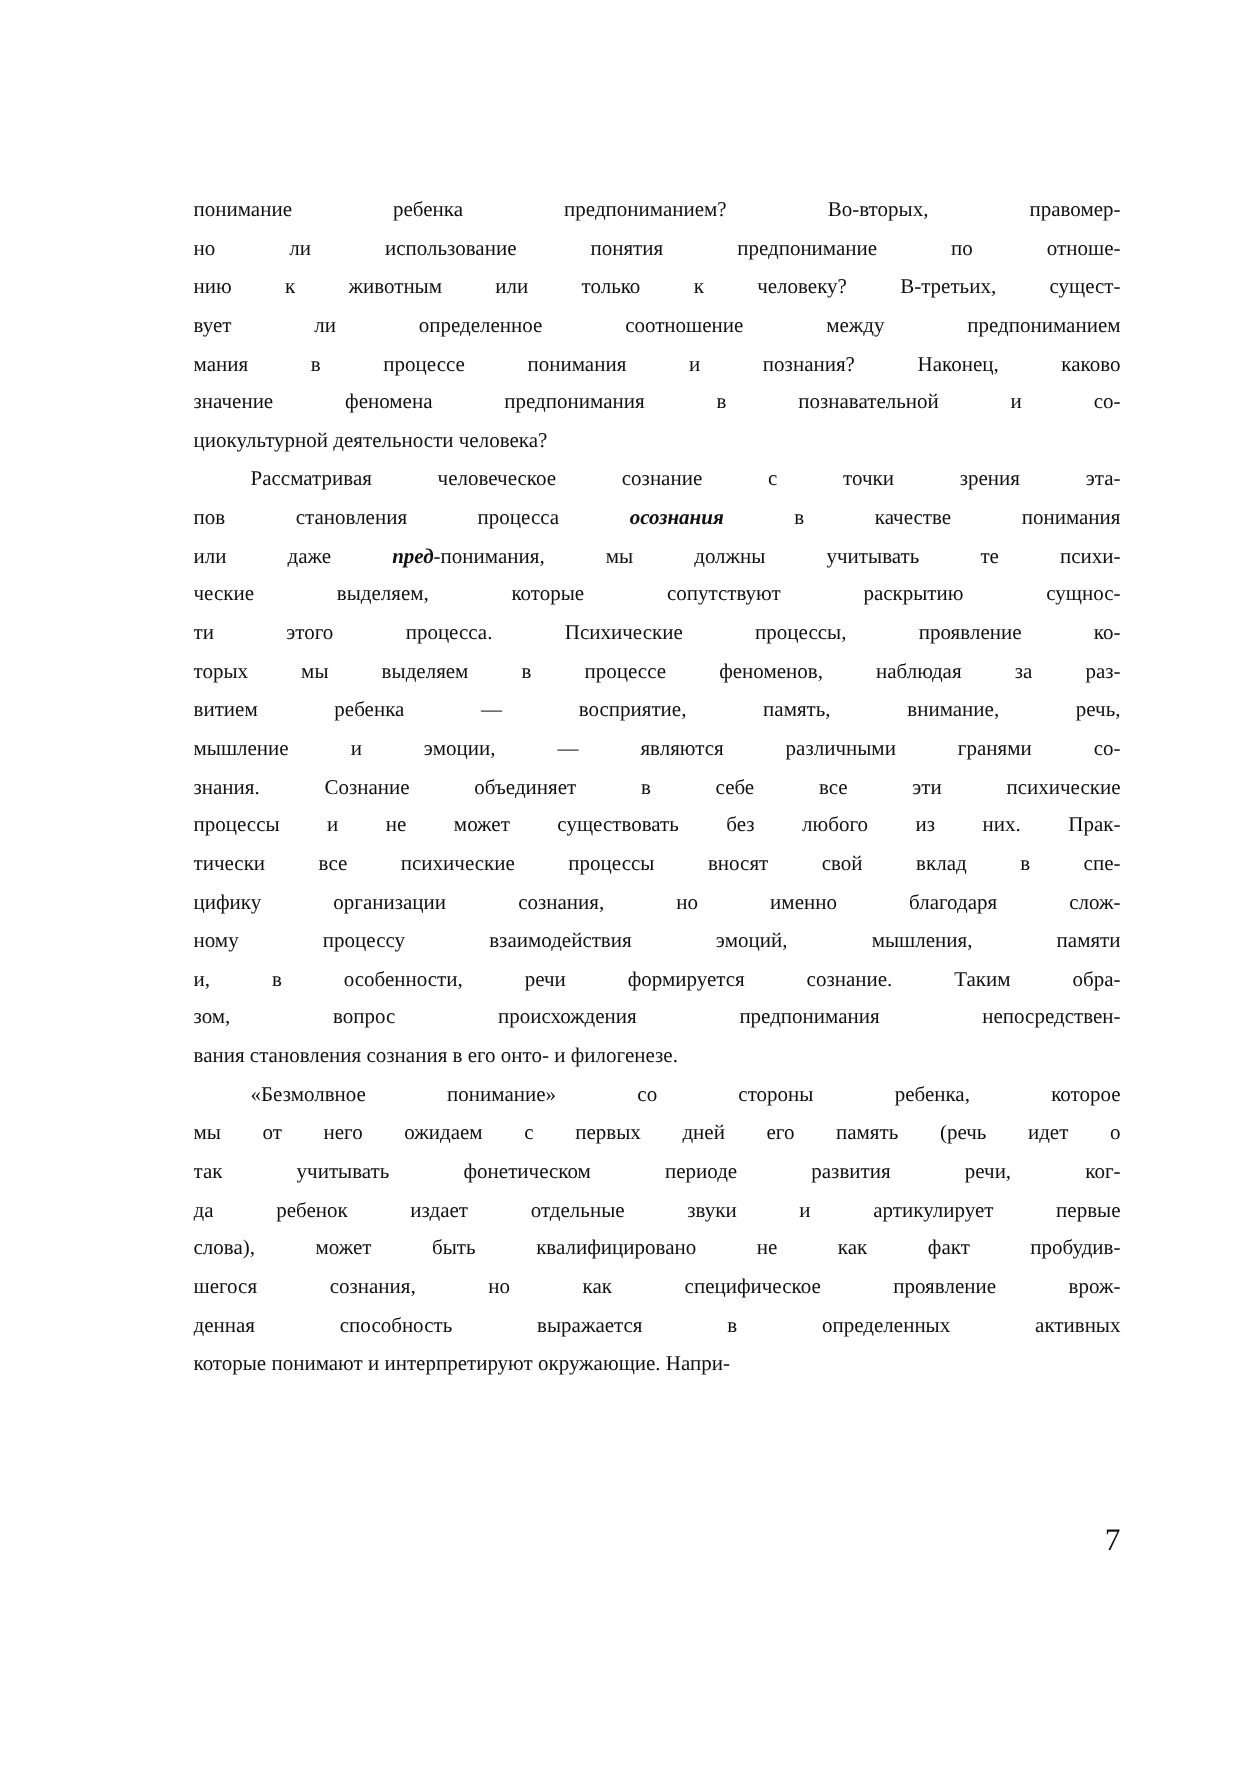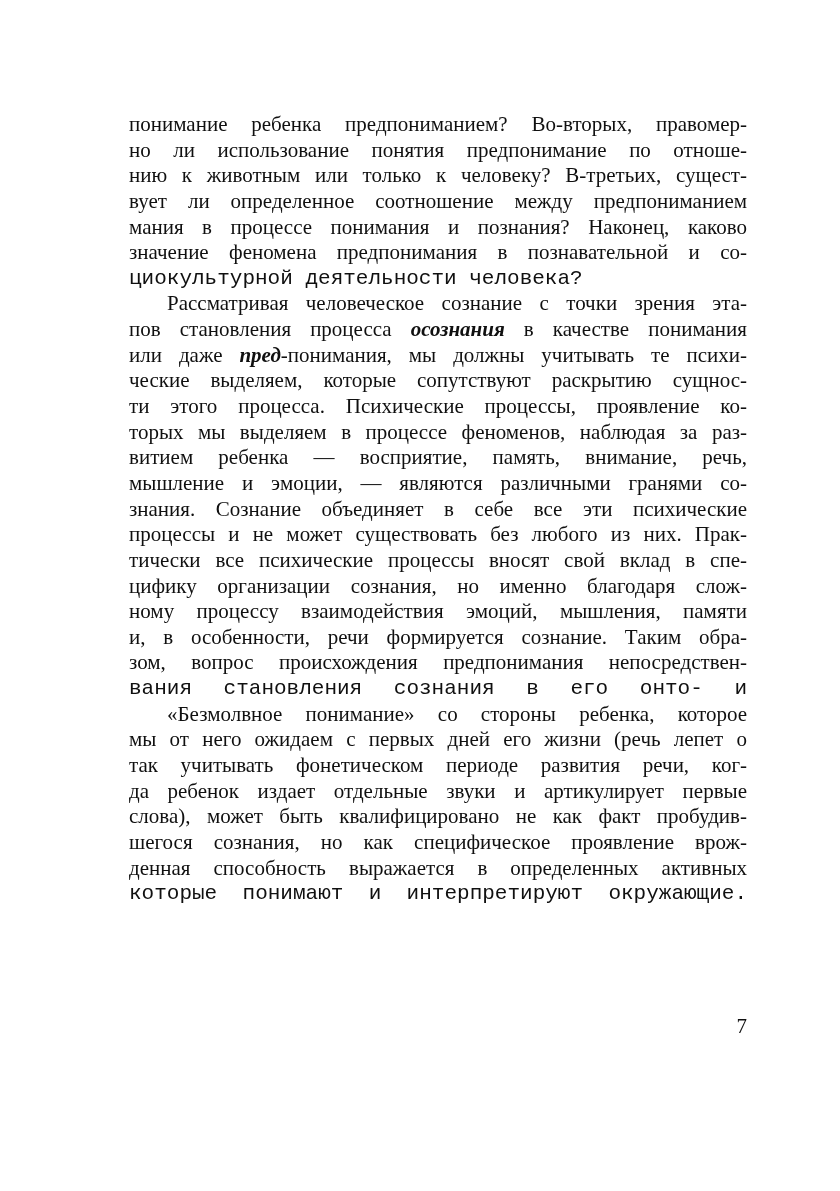"понимание ребенка предпониманием?" .text-block { font-size: 21px -> 14px; top: 112px -> 128px }
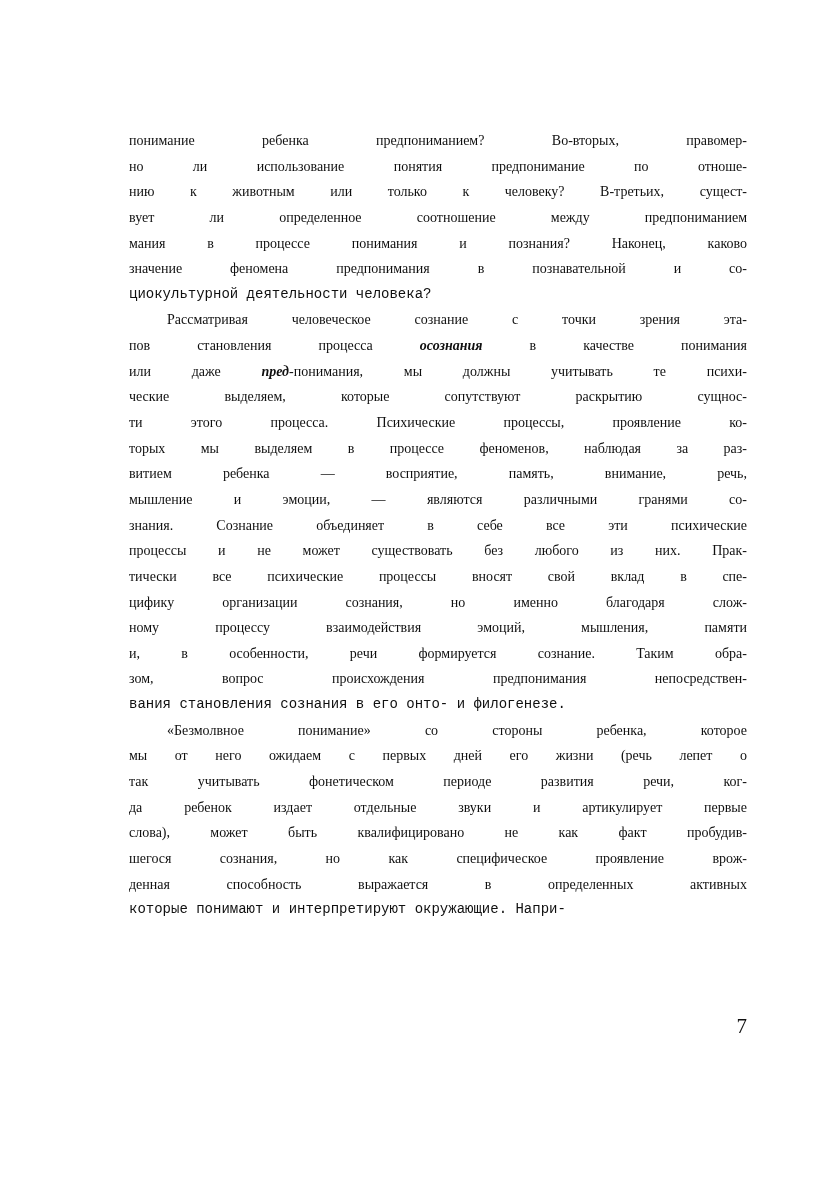"циокультурной деятельности человека?" .line-last { font-family: Liberation Mono, monospace -> none }
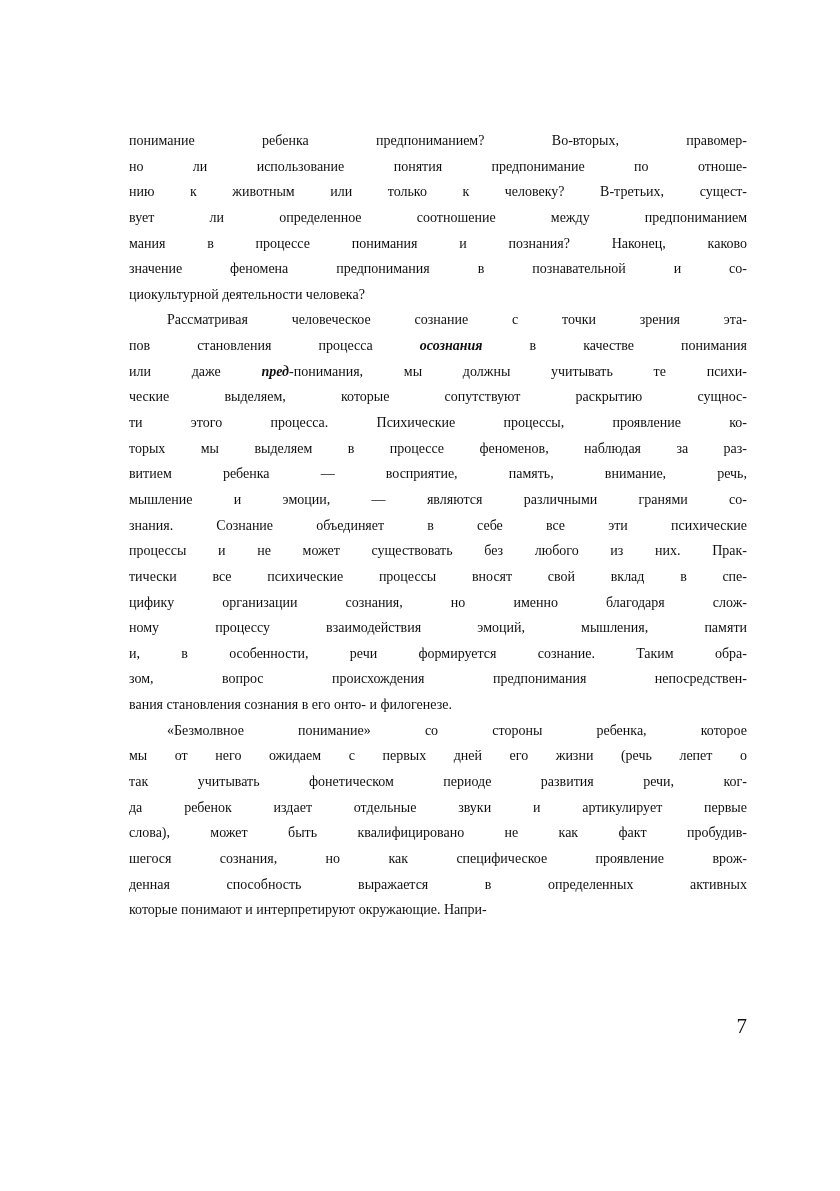"мы от него ожидаем с" span { text: жизни (речь лепет -> память (речь идет }
